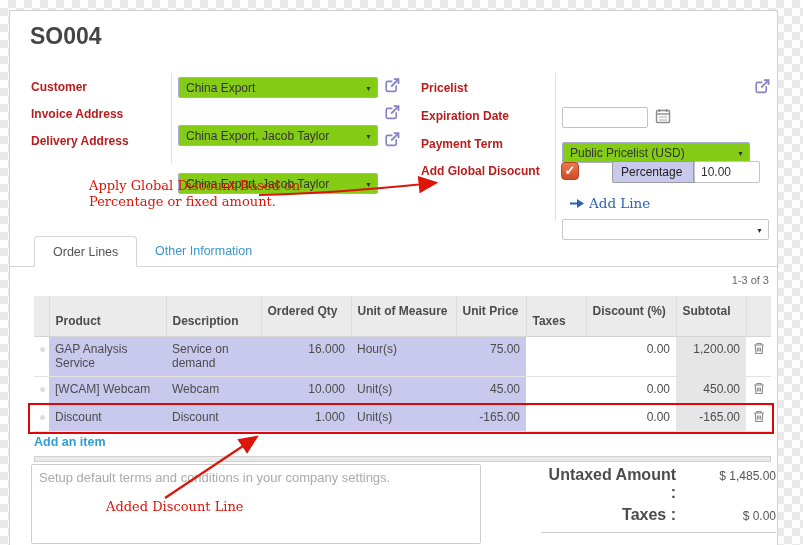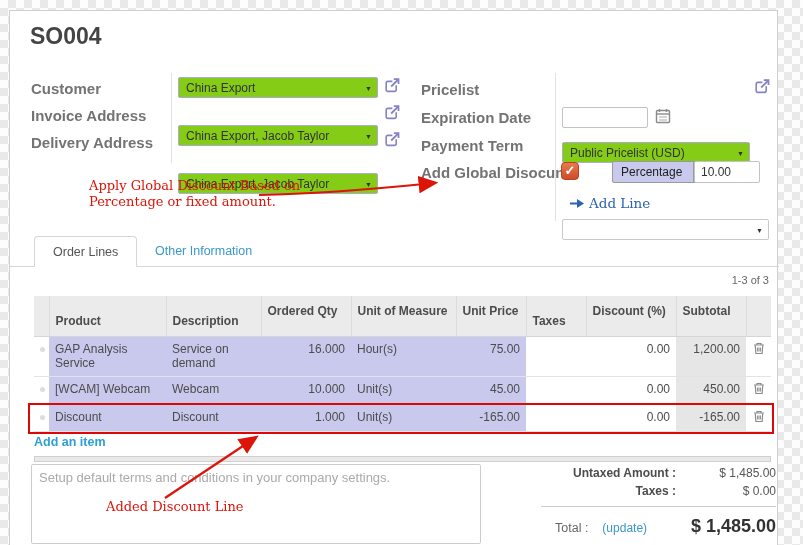"Customer" .flabel { color: #737373 -> #b91c1c; font-size: 15px -> 12px }
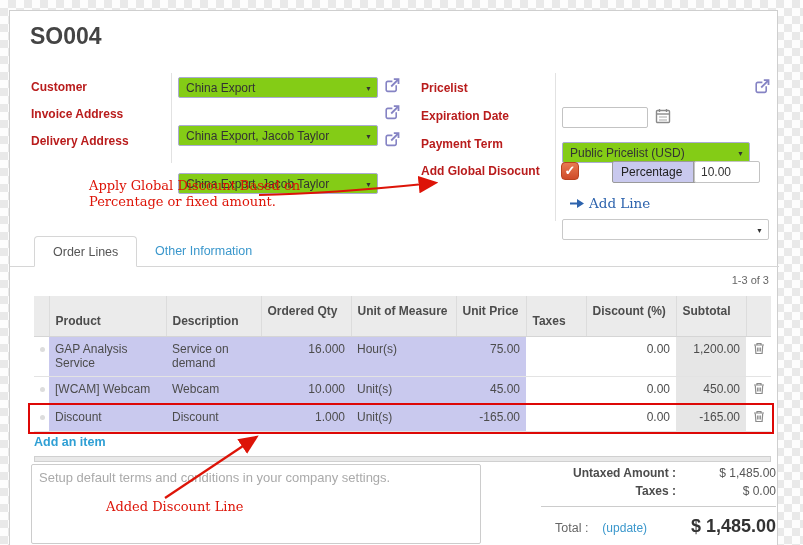"Untaxed Amount :" .totlab { font-size: 12px -> 16px }
